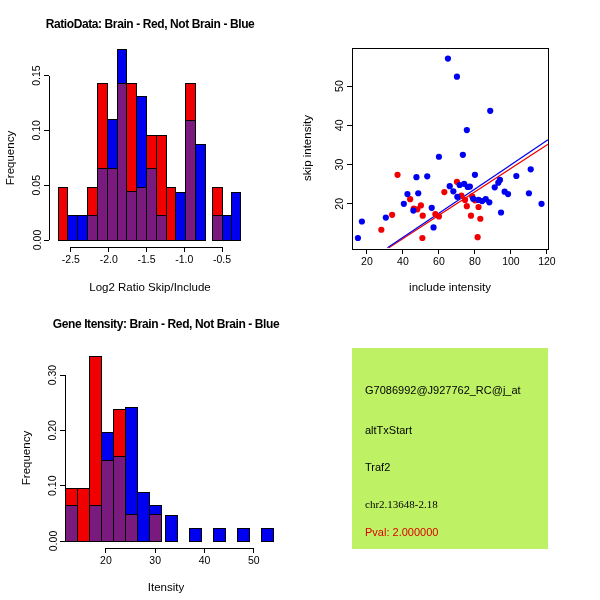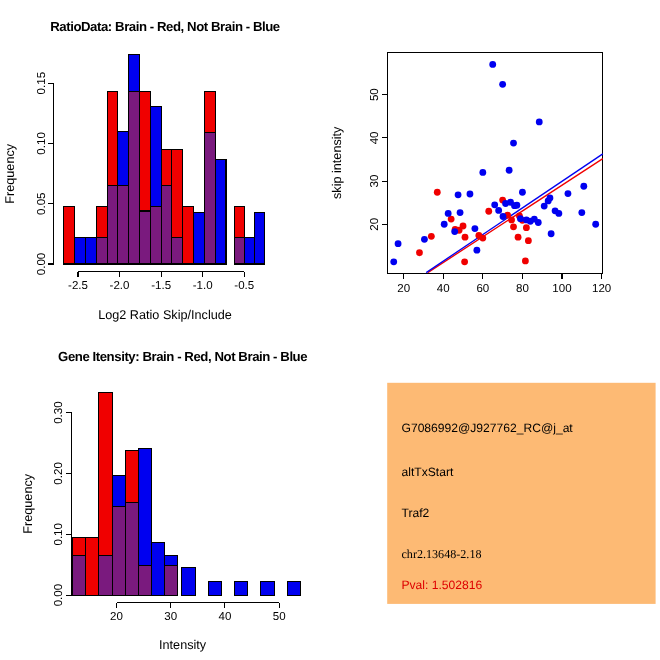"include intensity" div.xlab { html: none -> <div>include intensity</div> }
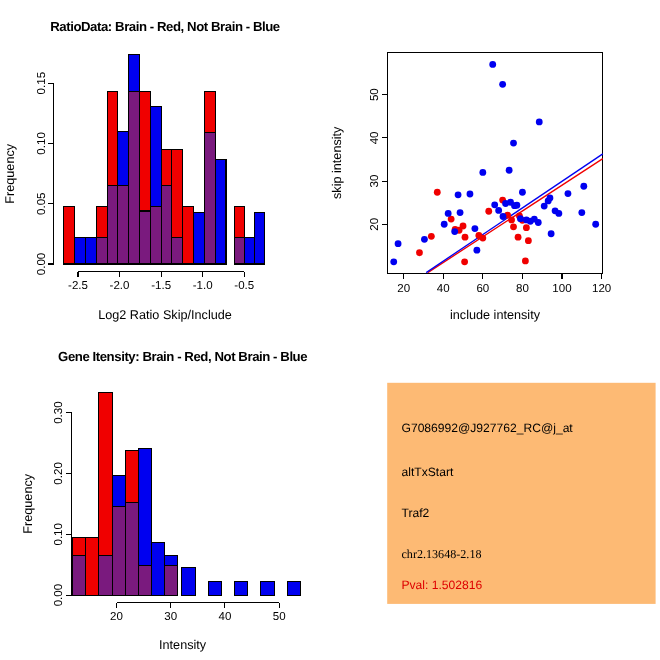"G7086992@J927762_RC@j_at" div.info-box { background: #fdba74 -> #bef264; padding-left: 48px -> none }
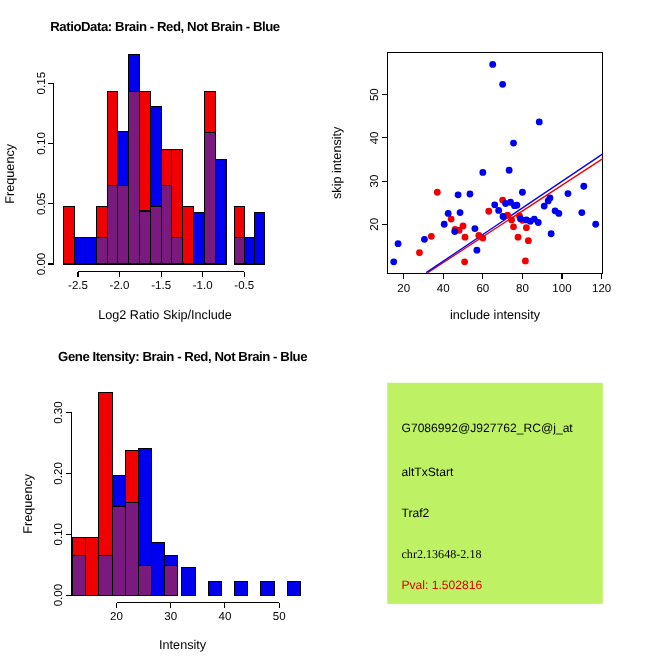"Pval: 1.502816" div.info-line { text: 1.502816 -> 2.000000 }
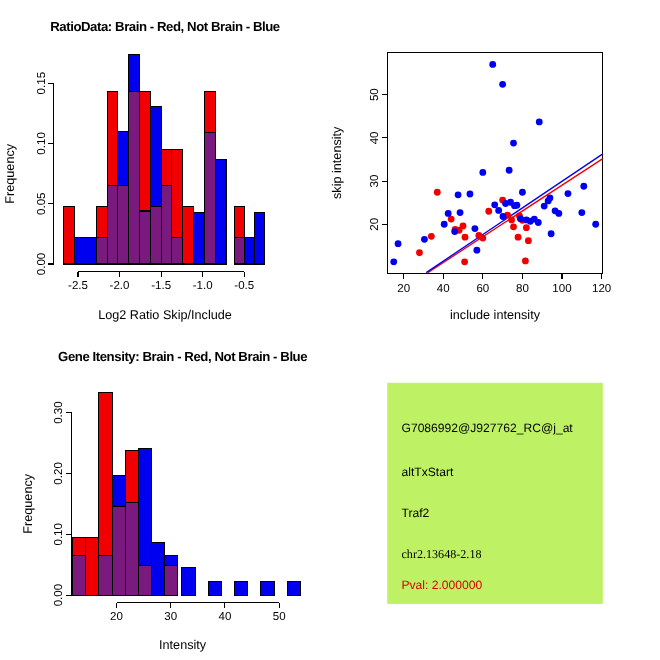"Intensity" div.xlab { text: Intensity -> Itensity }
